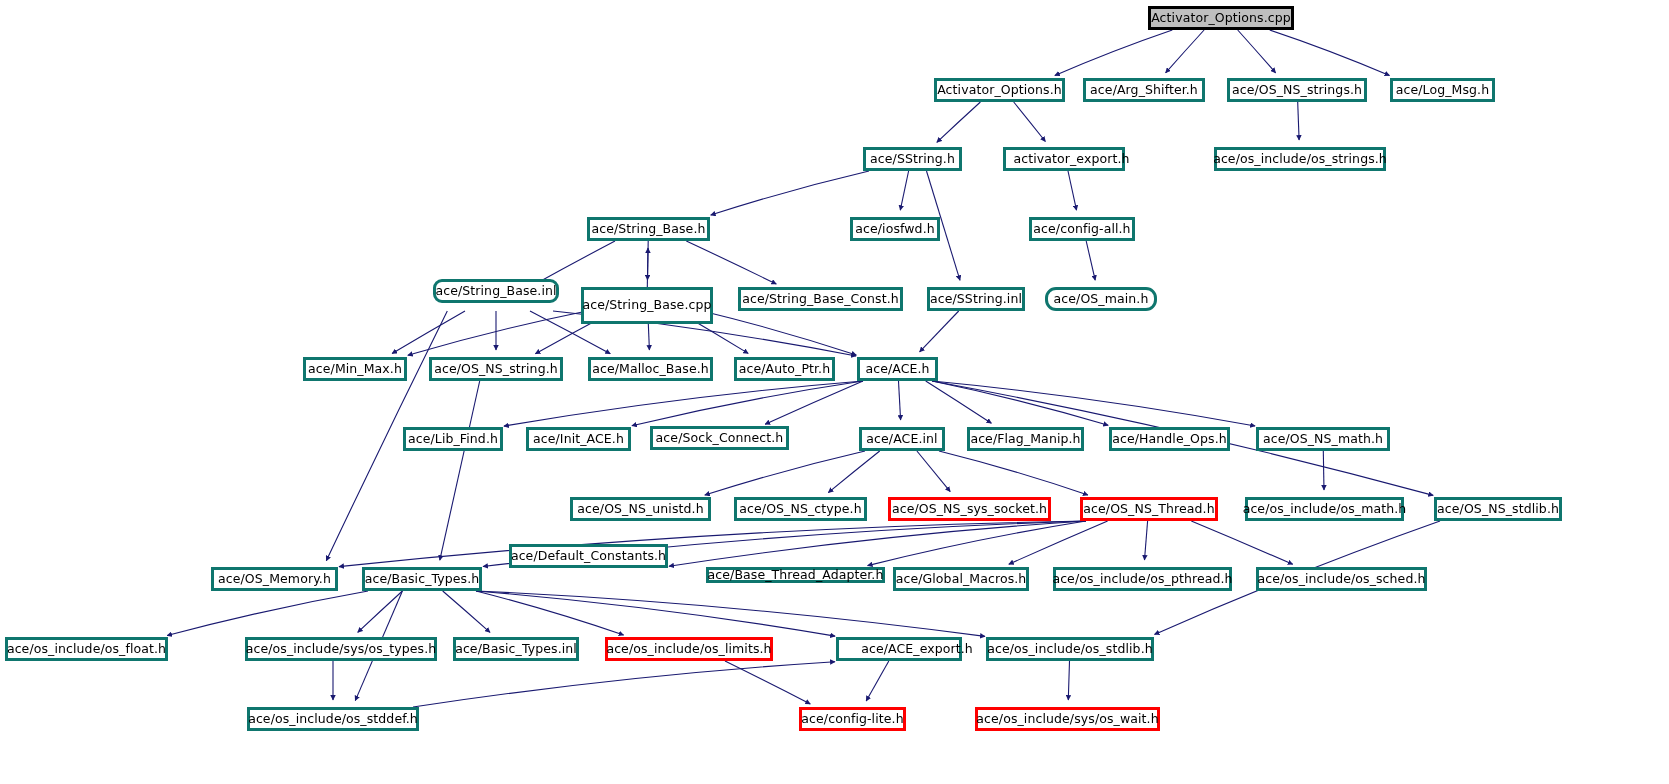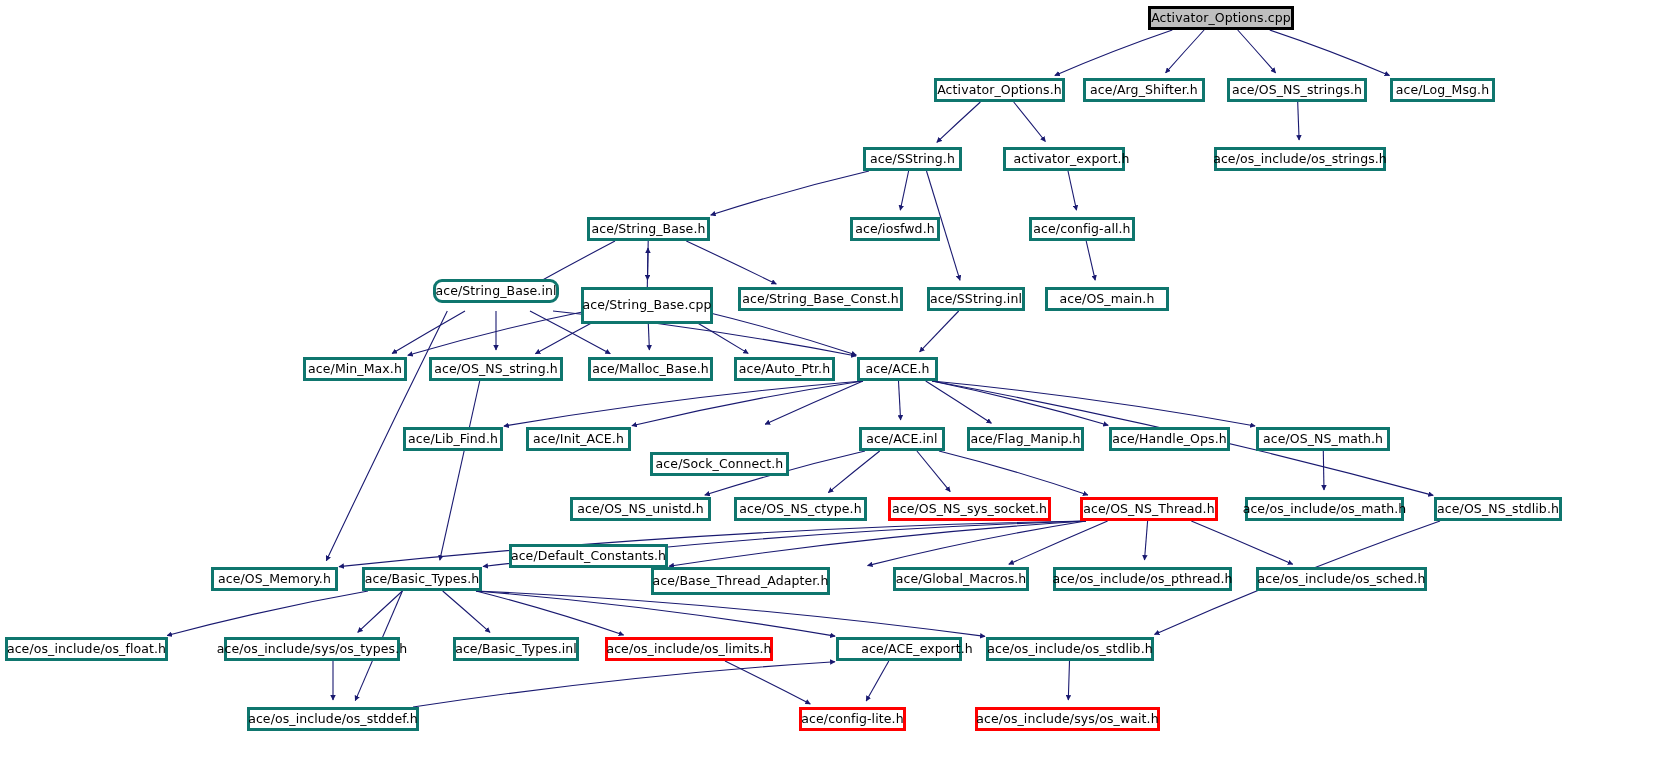"ace/OS_main.h" div.node { border-radius: none -> 11px; width: 124px -> 112px }
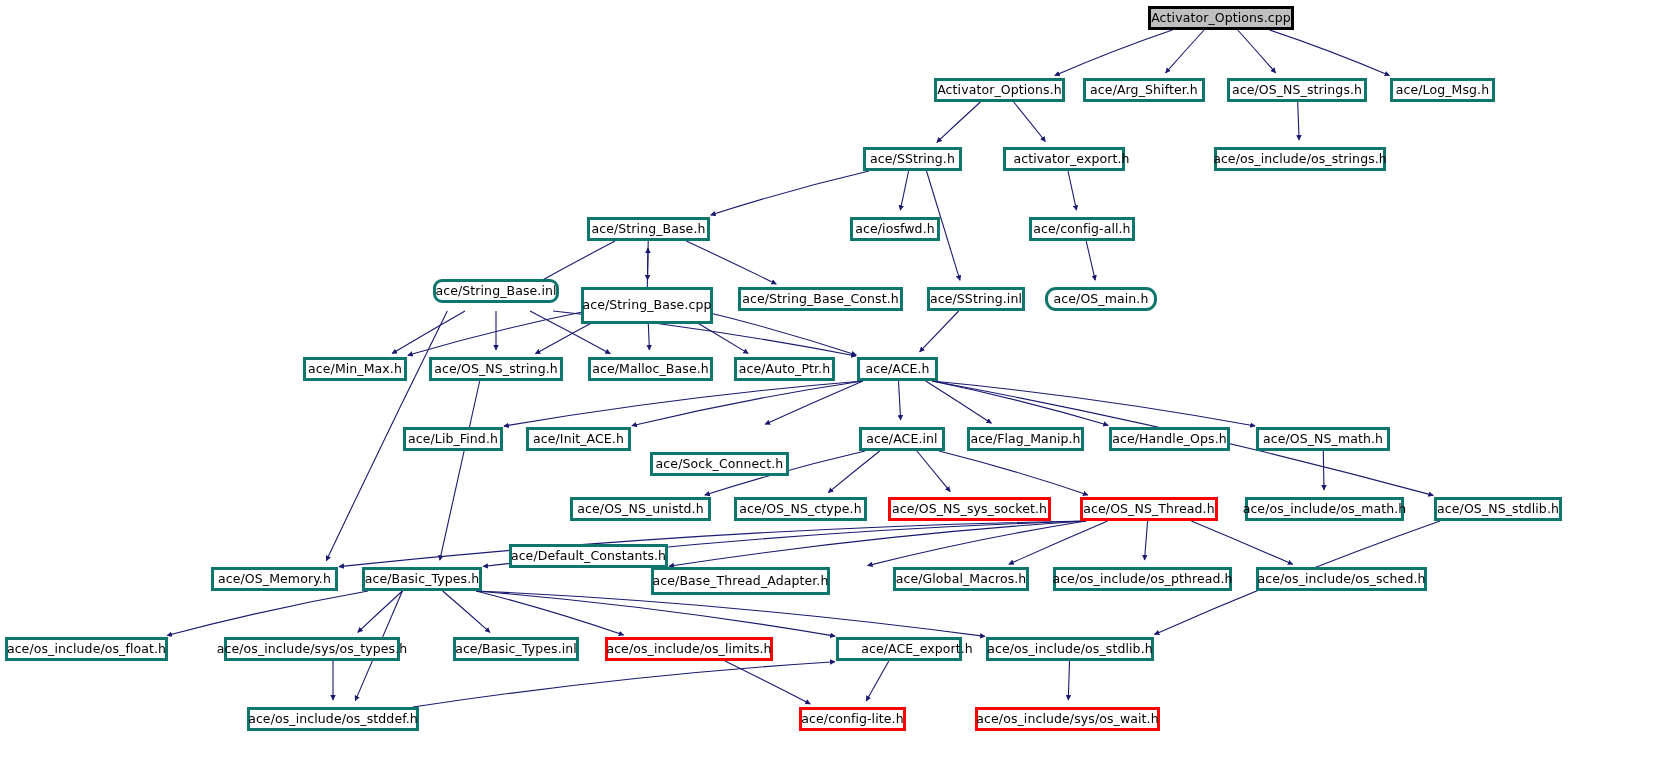"ace/Sock_Connect.h" div.node { top: 452px -> 426px }
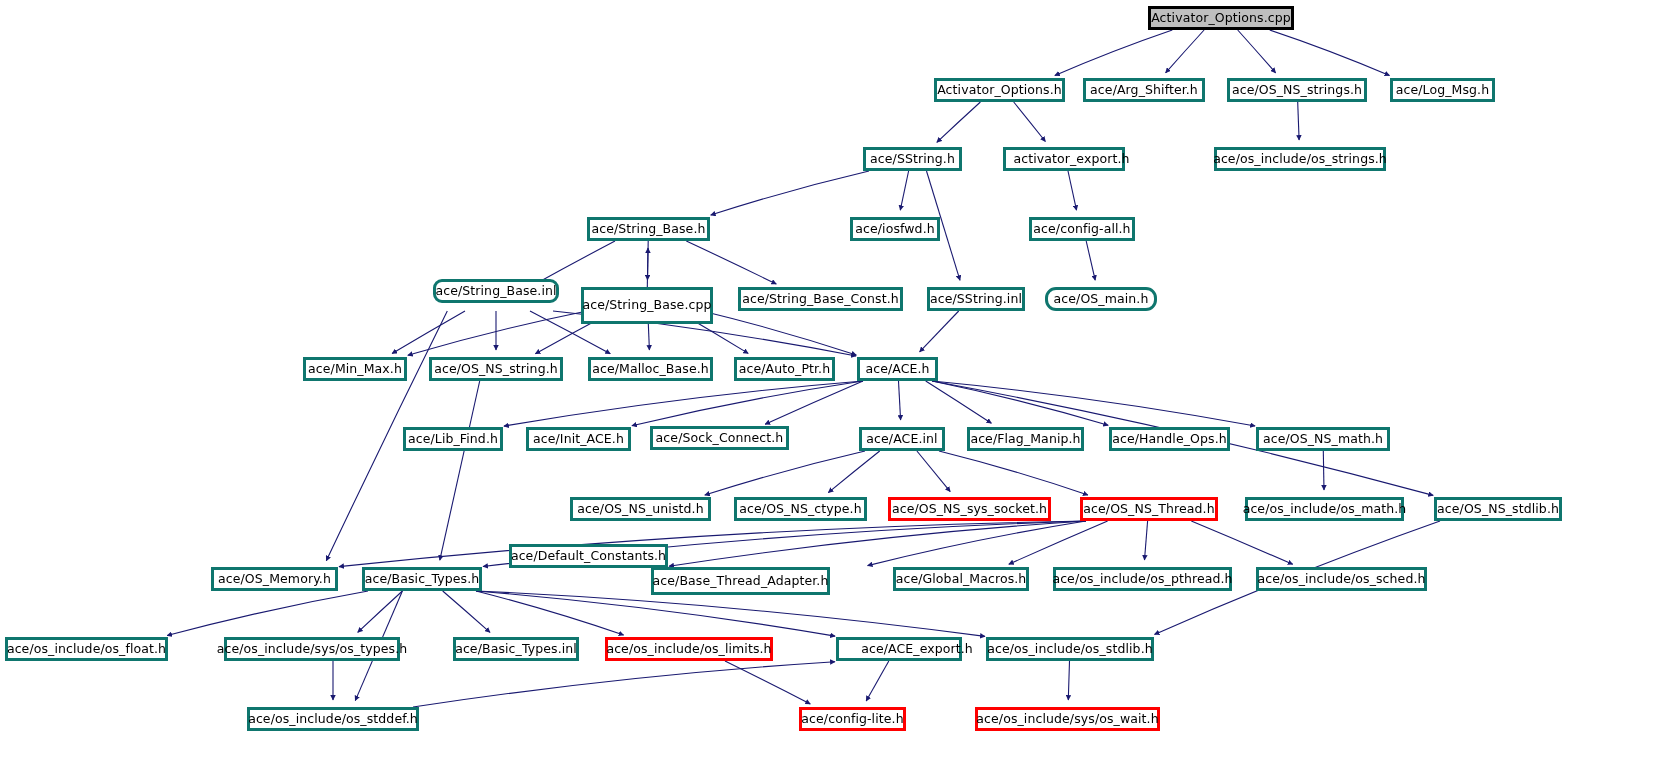"ace/Base_Thread_Adapter.h" div.node { height: 28px -> 16px; left: 651px -> 706px }
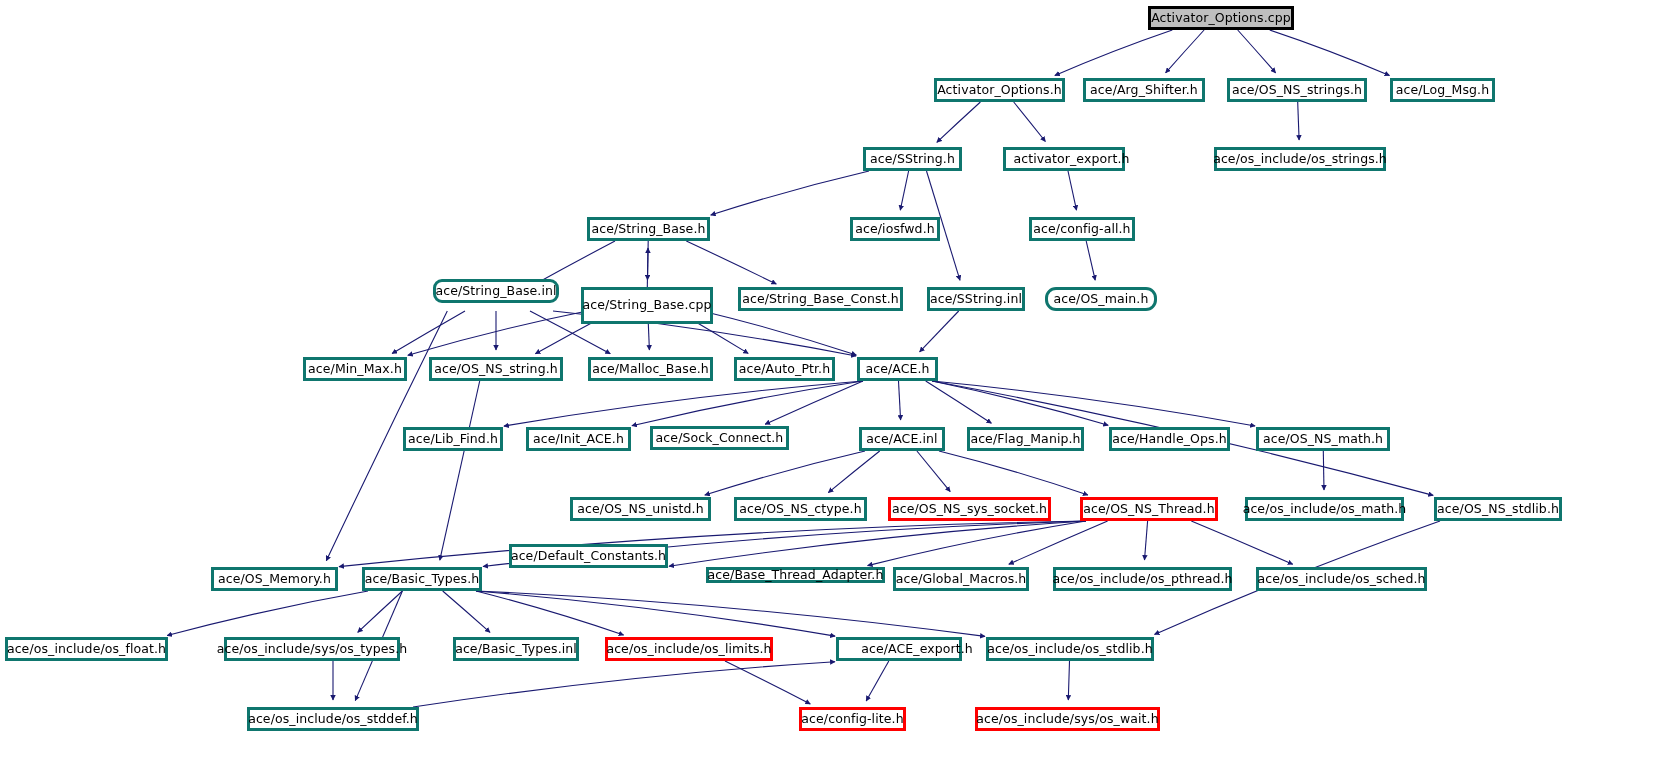"ace/os_include/sys/os_types.h" div.node { left: 224px -> 245px; width: 176px -> 192px }
